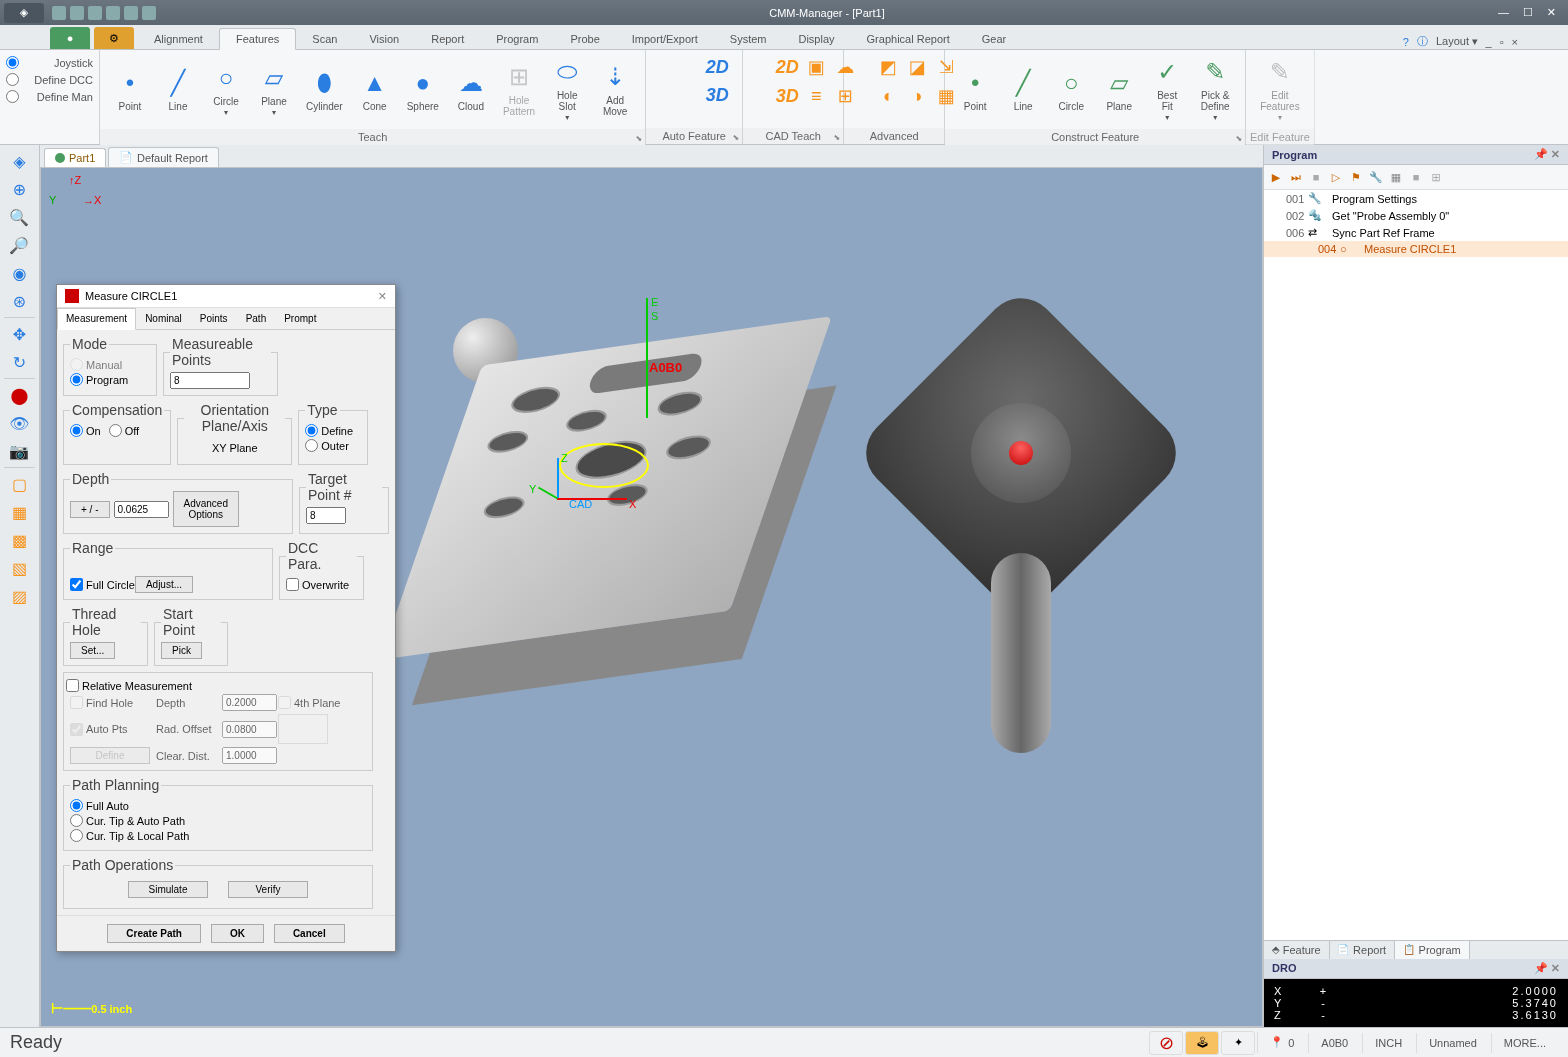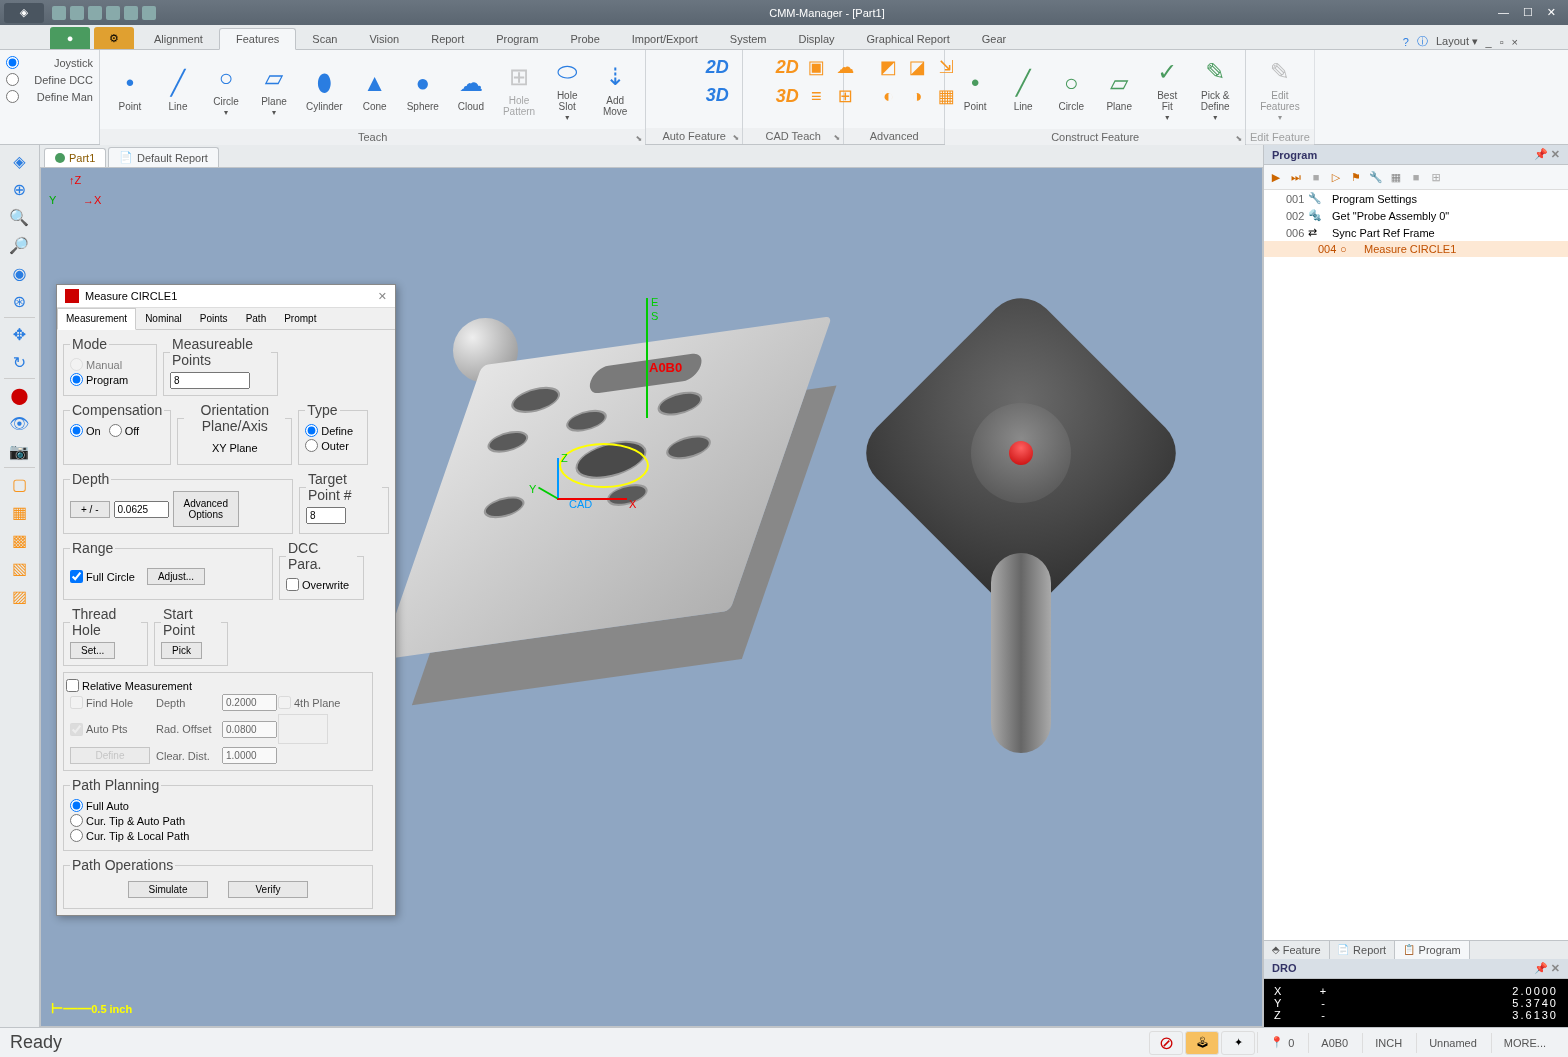"Range" fieldset { align-items: center -> flex-end; gap: 12px -> 0 }
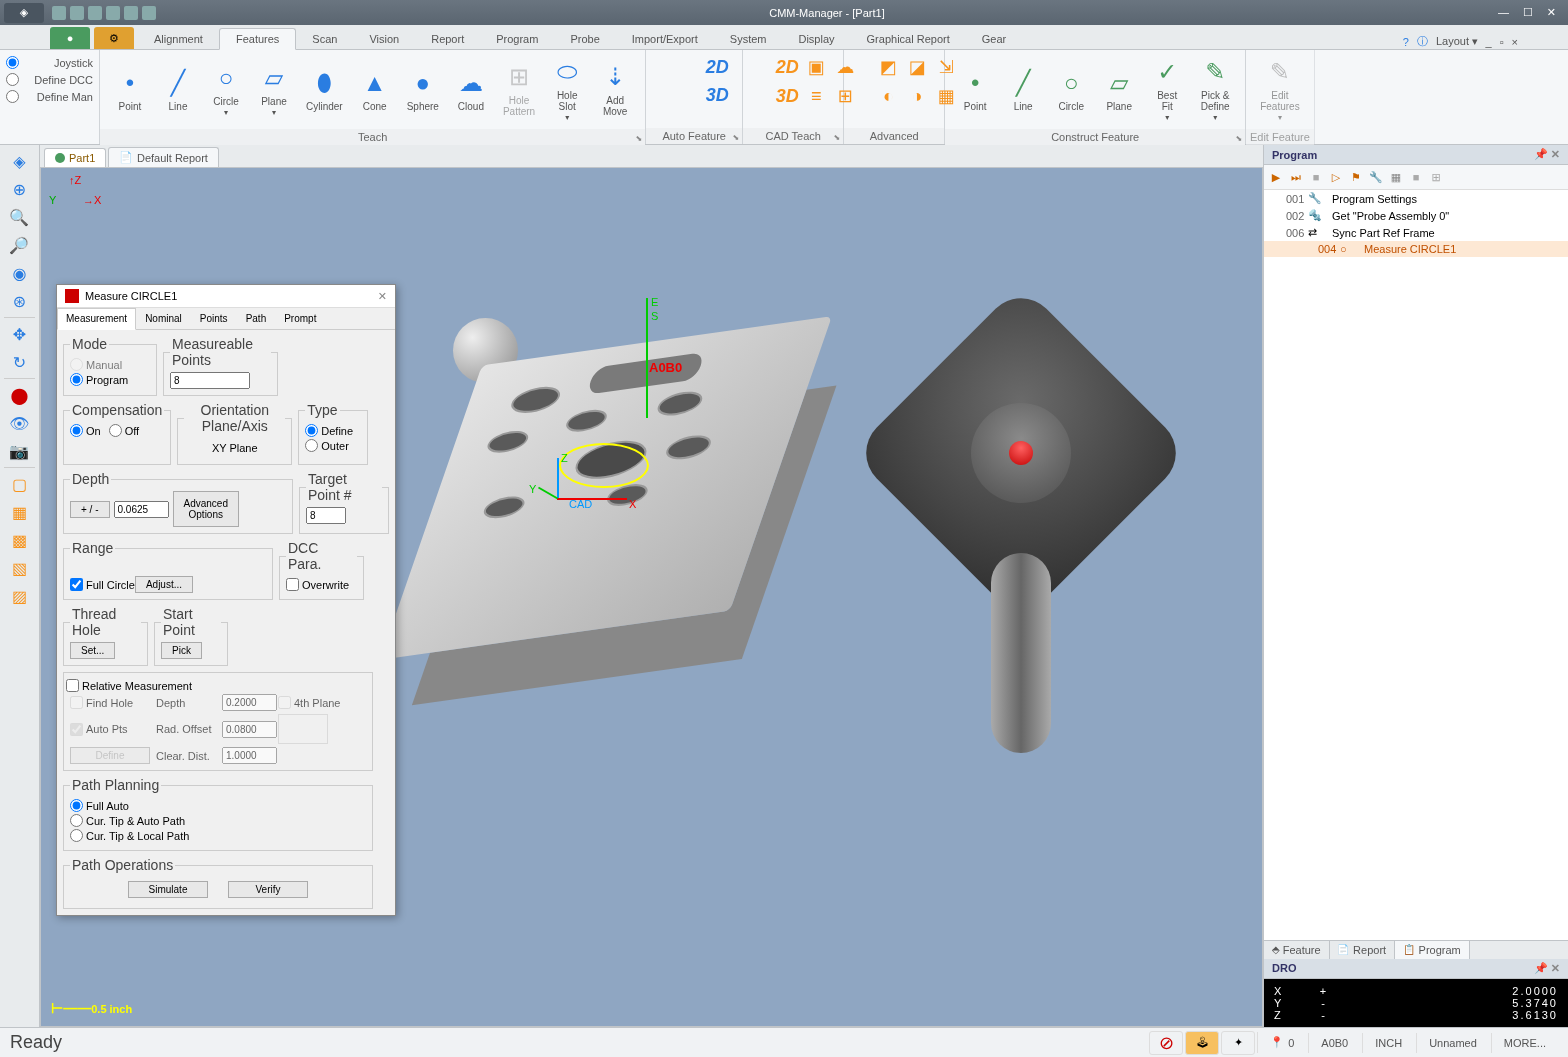"Create Path" div.dlg-btns { html: none -> <div> <button>Create Path</button> <button>OK</button> <button>Cancel</button> </div> }
